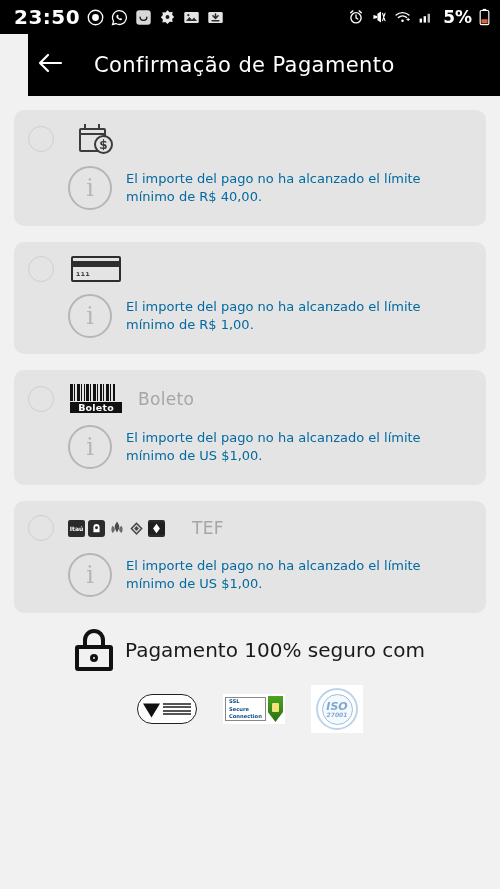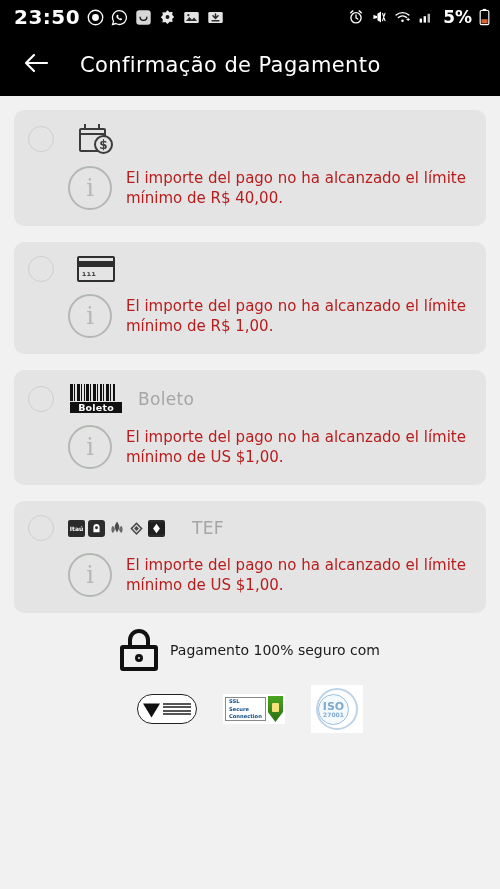"Confirmação de Pagamento" .appbar { margin-left: none -> 28px; padding: 0 16px -> 0 2px }
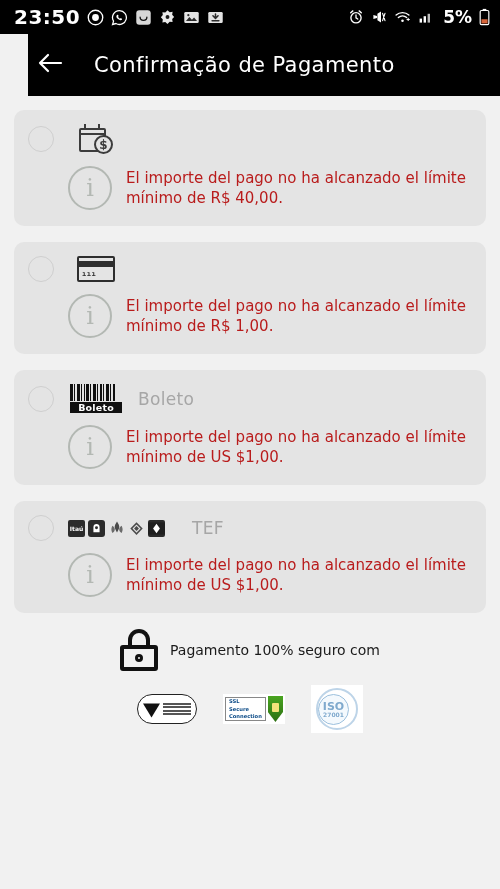"El importe del pago no" .info-text { color: #b91c1c -> #0369a1; font-size: 15px -> 13px }
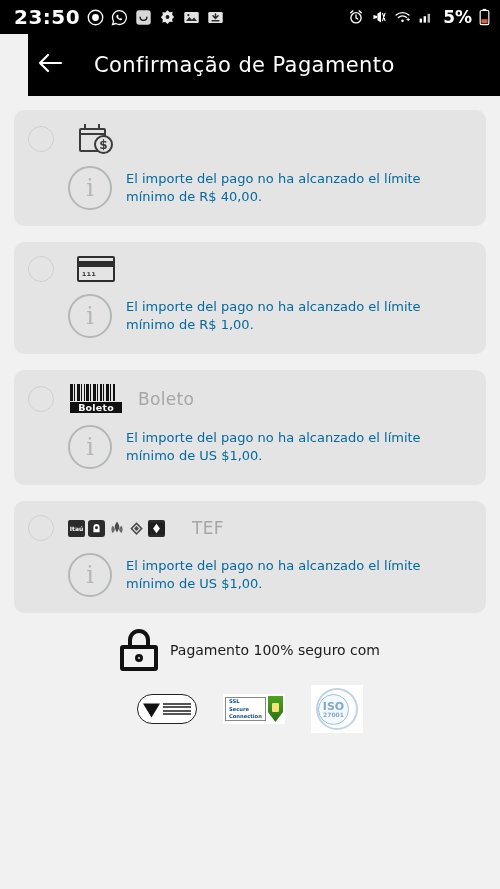"ııı" .card-ico { width: 38px -> 50px }
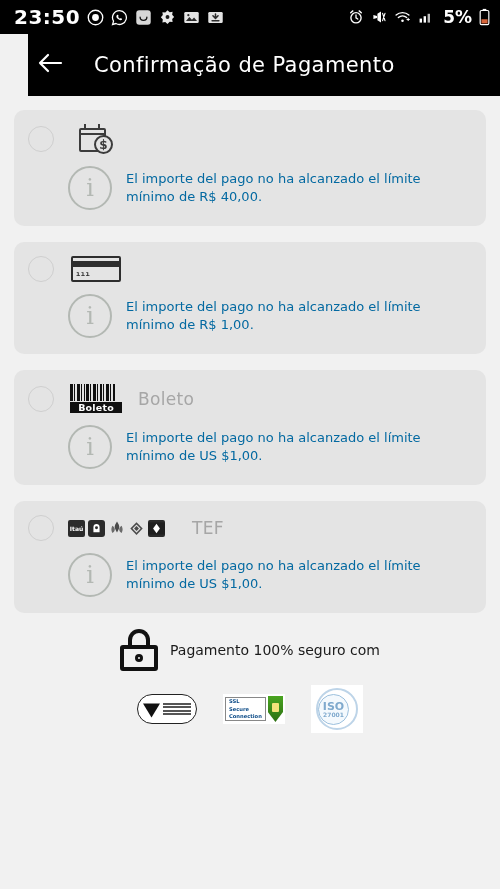"Pagamento 100% seguro com" .secure-text { font-size: 14px -> 20px }
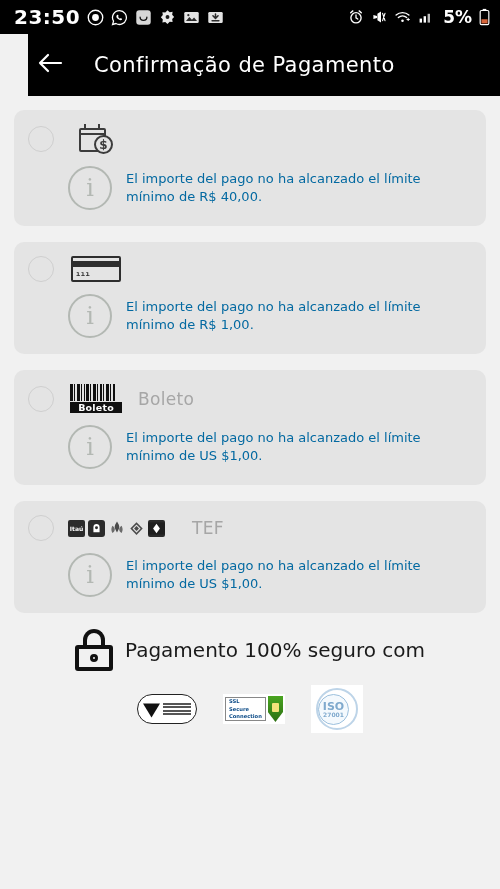"ISO" .b3-ring { font-style: none -> italic; justify-content: none -> center }
